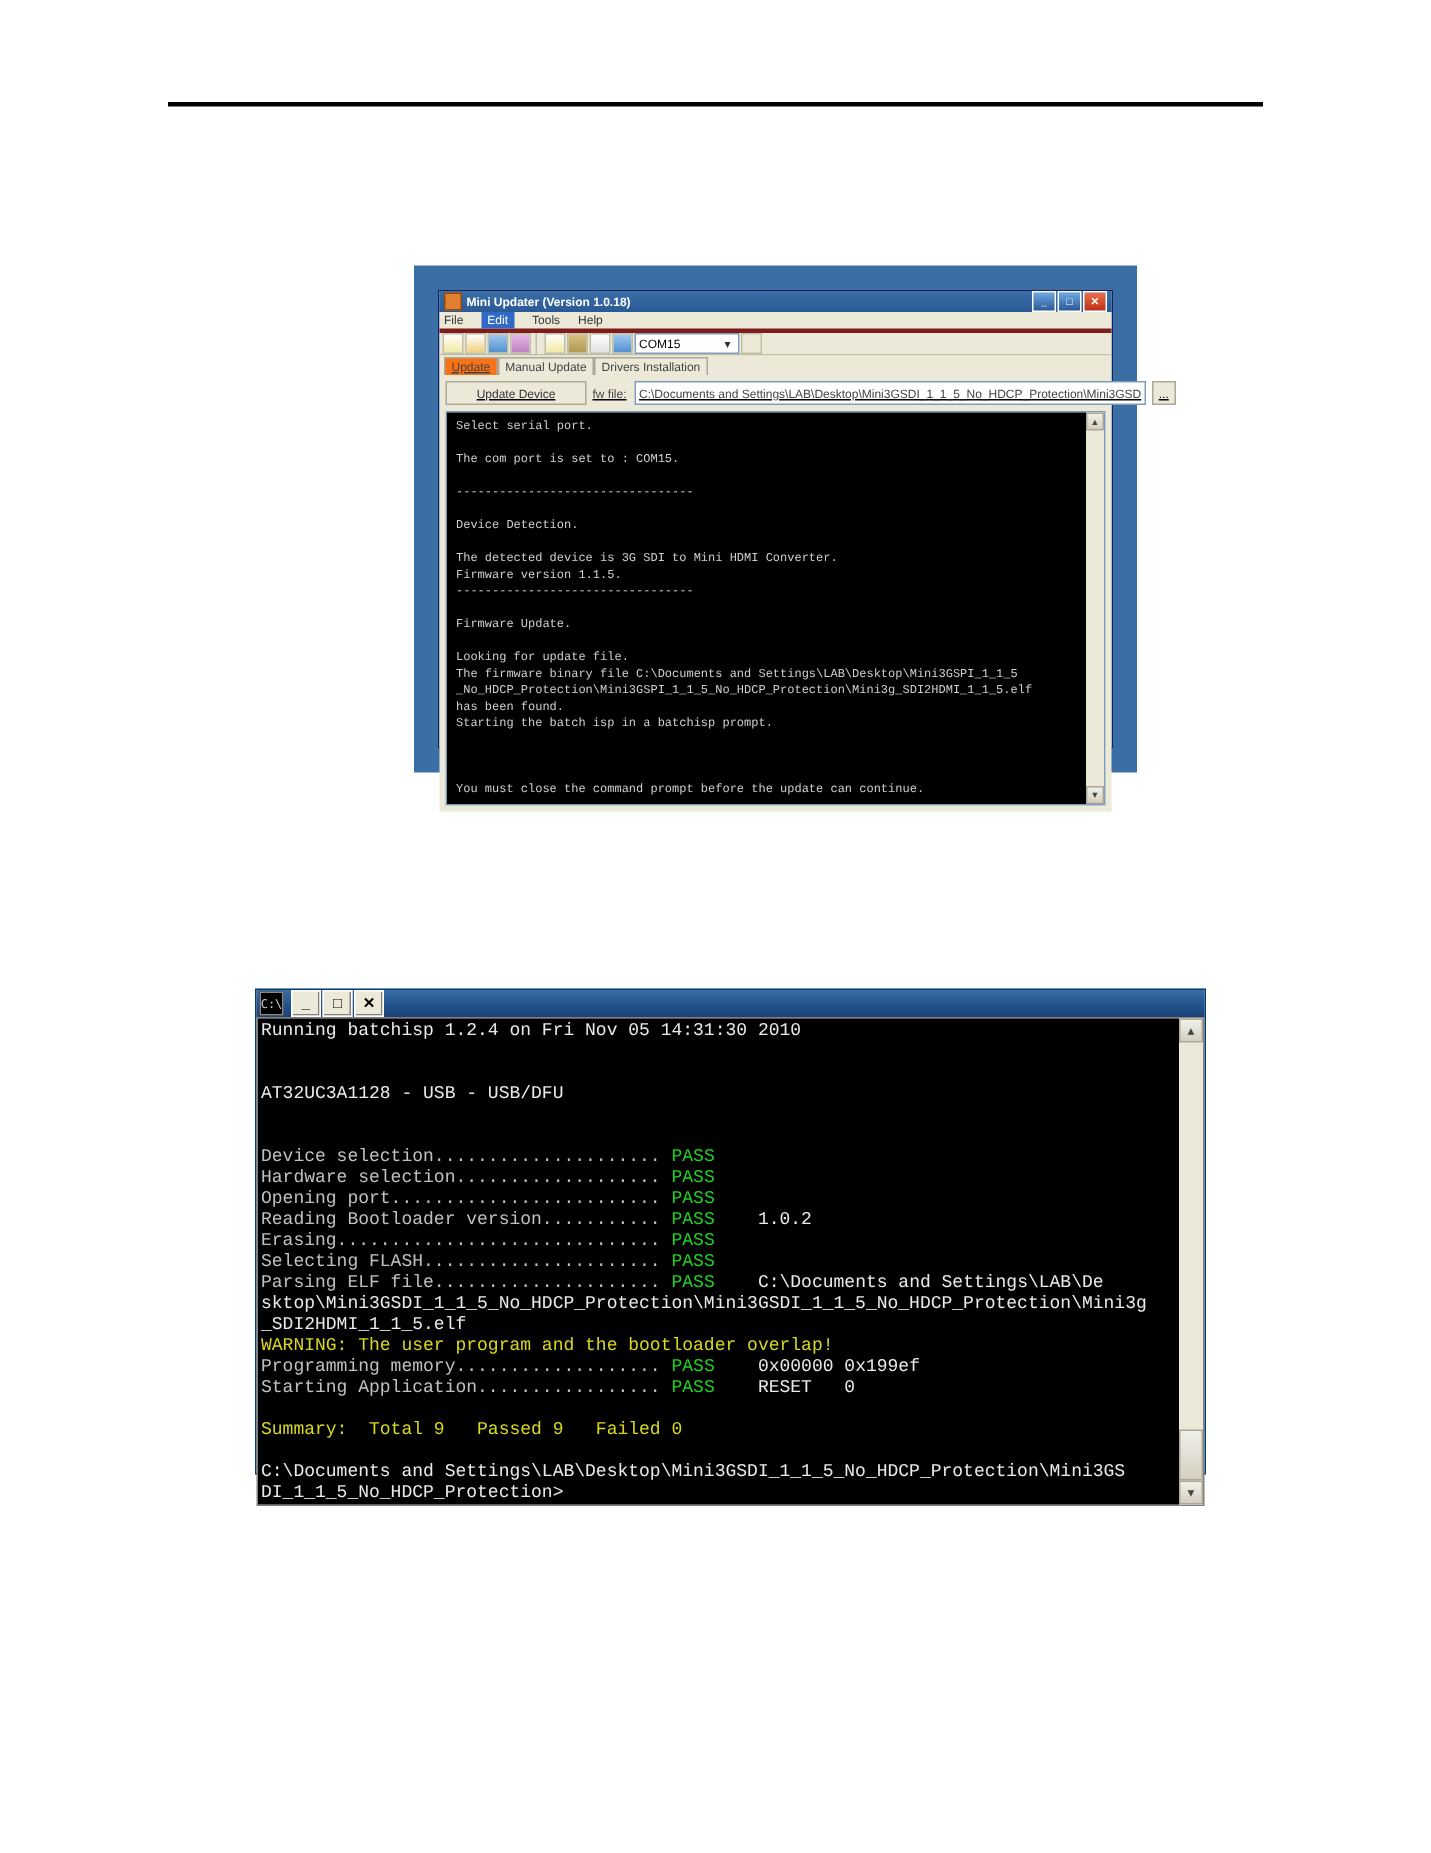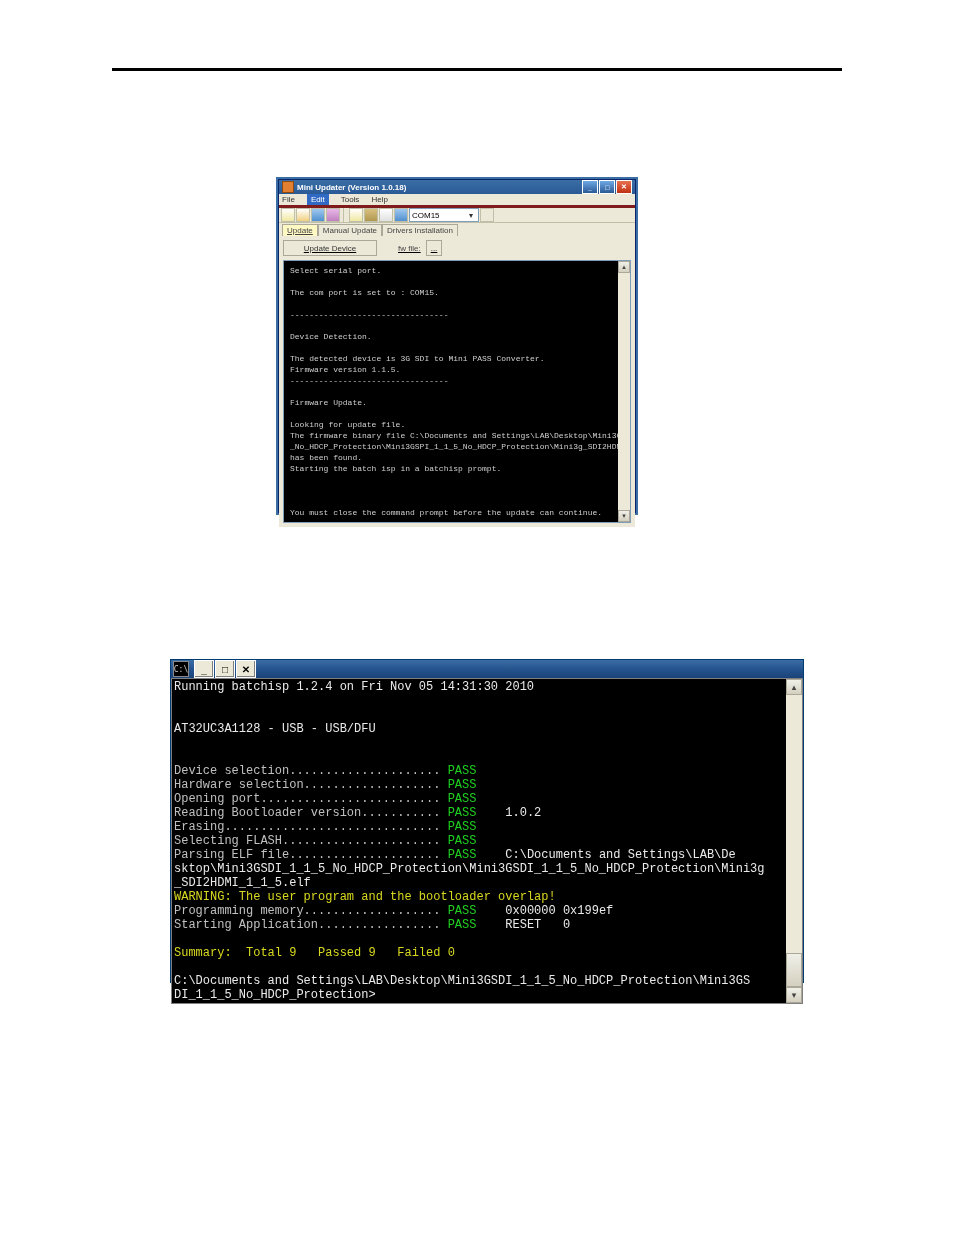"Mini Updater (Version 1.0.18)" .shot1 { padding: 2px -> 16px; width: 362px -> 482px }
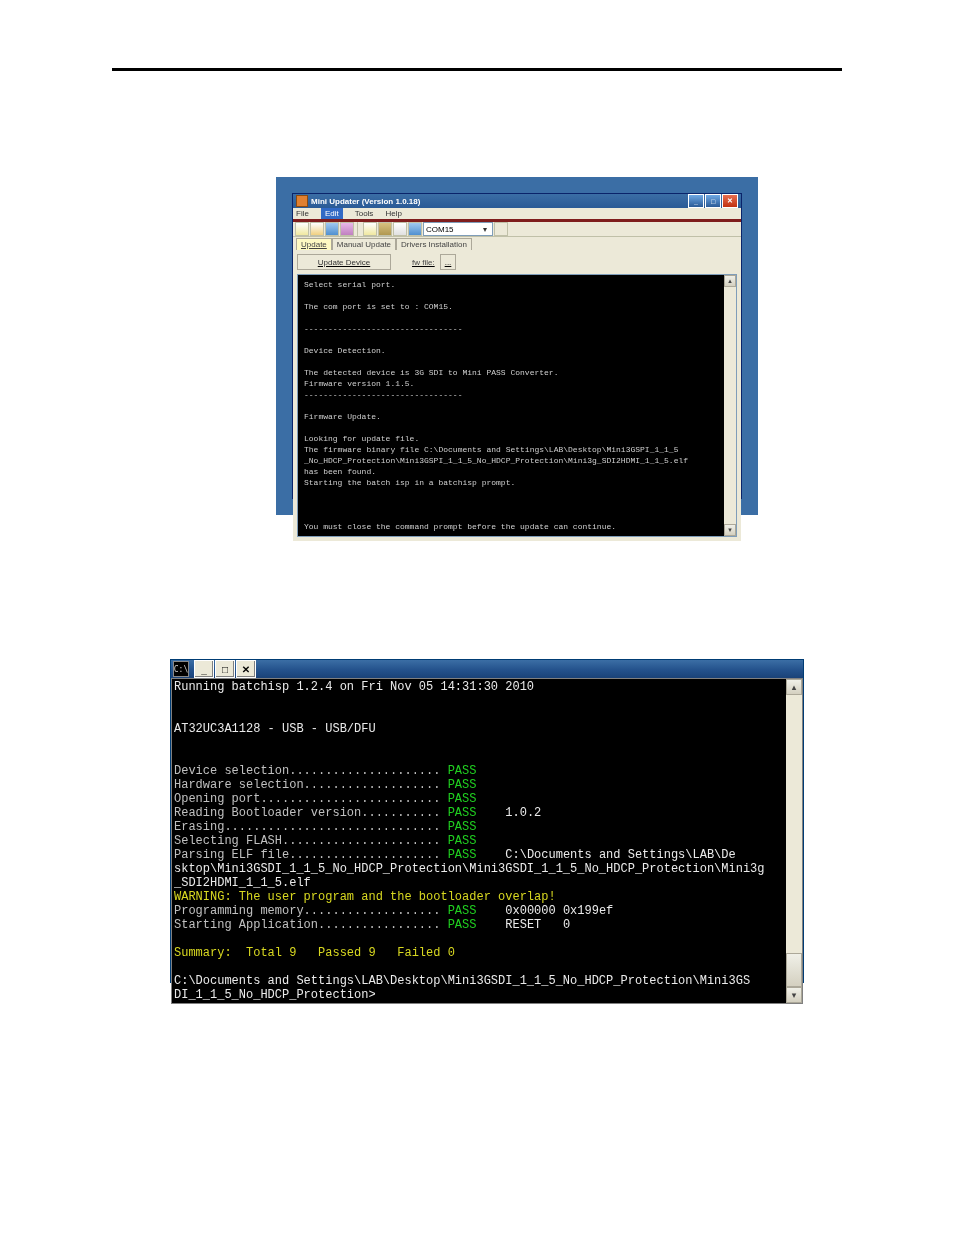"Update" .s1-tab.active { background: #fef9c3 -> #f97316 }
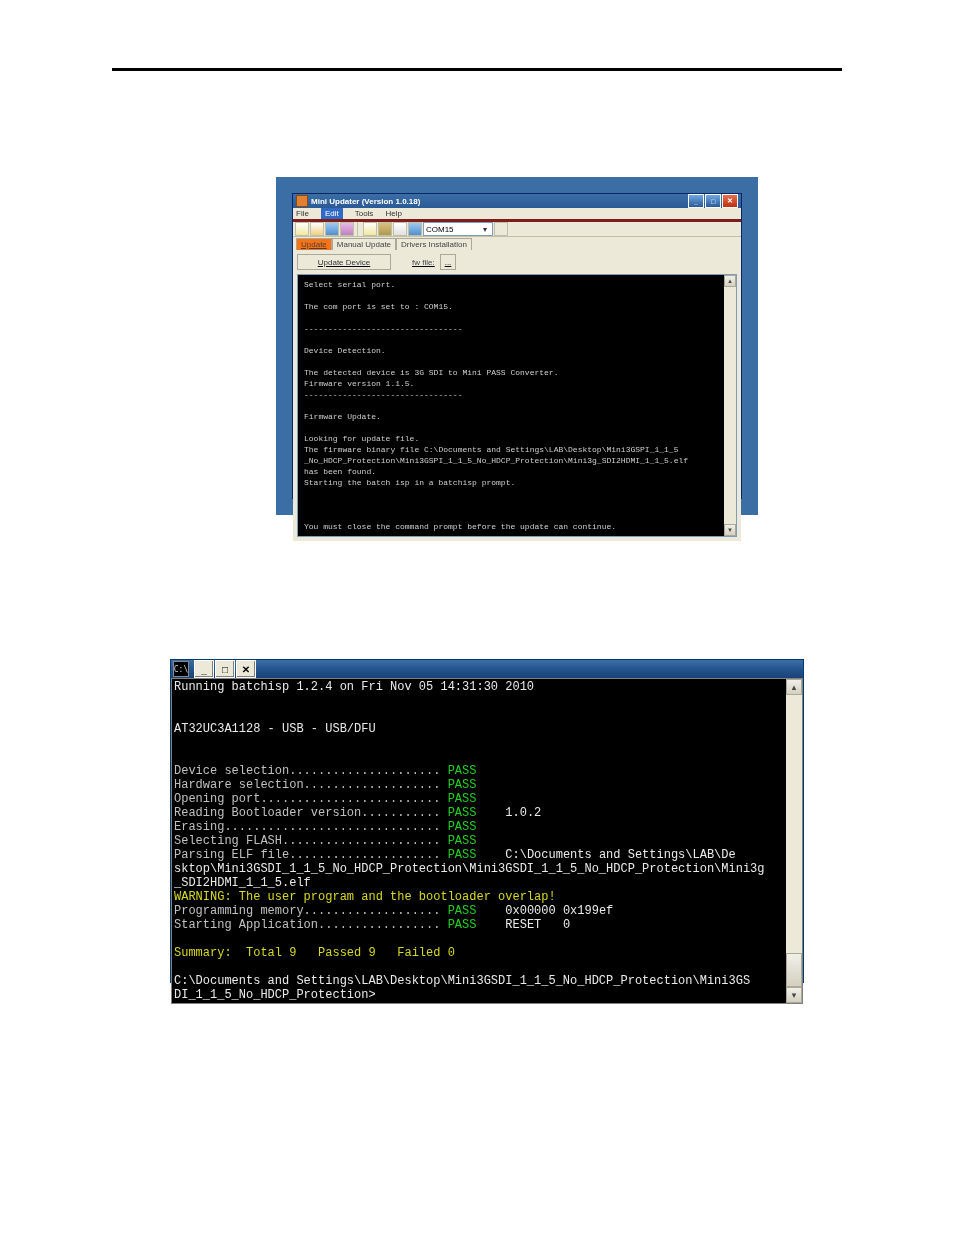"fw file:" .fw-label { margin-left: 17px -> none }
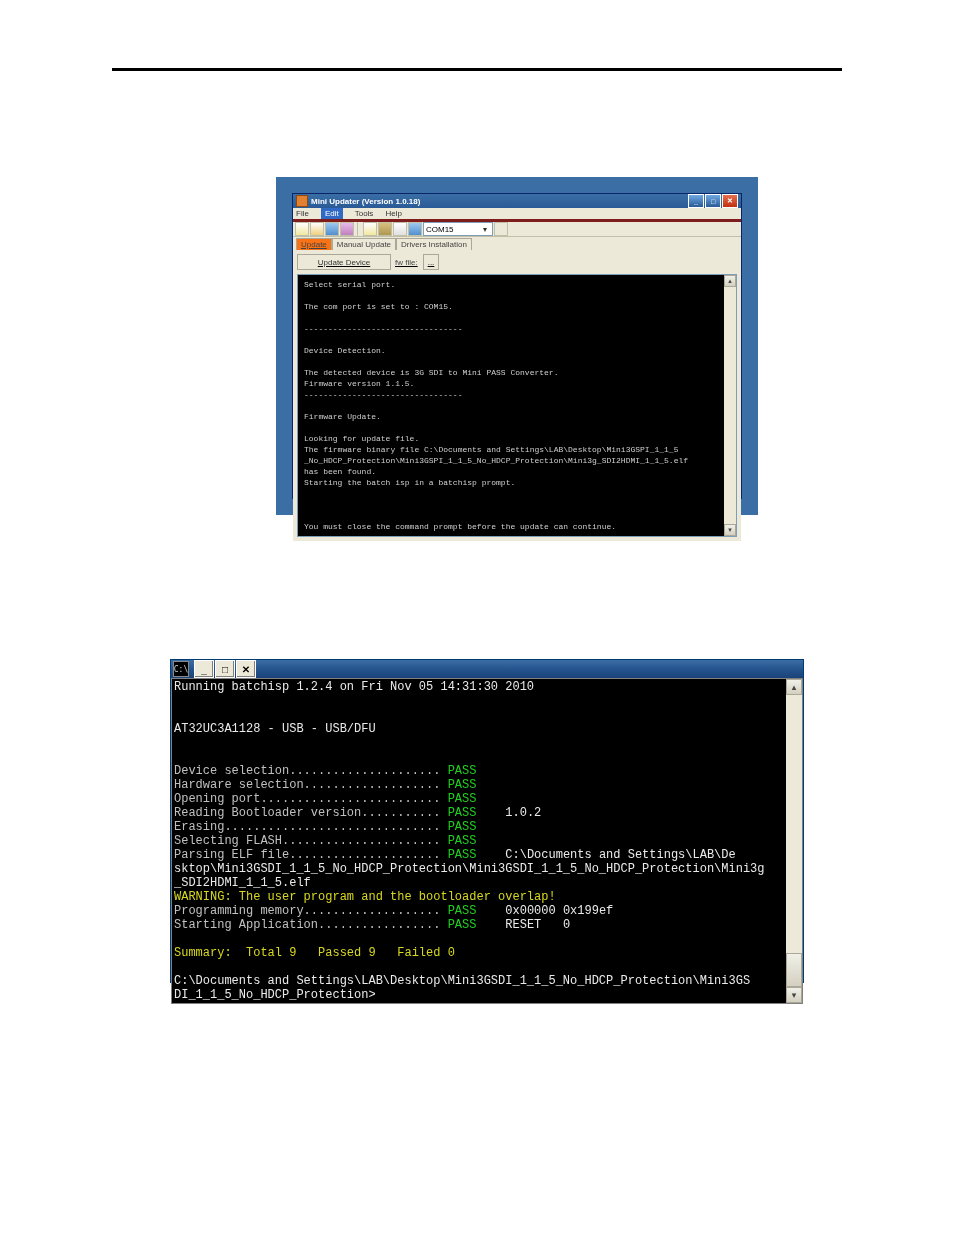"C:\Documents and" div.fw-input { html: none -> <div>C:\Documents and Settings\LAB\Desktop\Mini3GSDI_1_1_5_No_HDCP_Protection\Mini3GSD</div> }
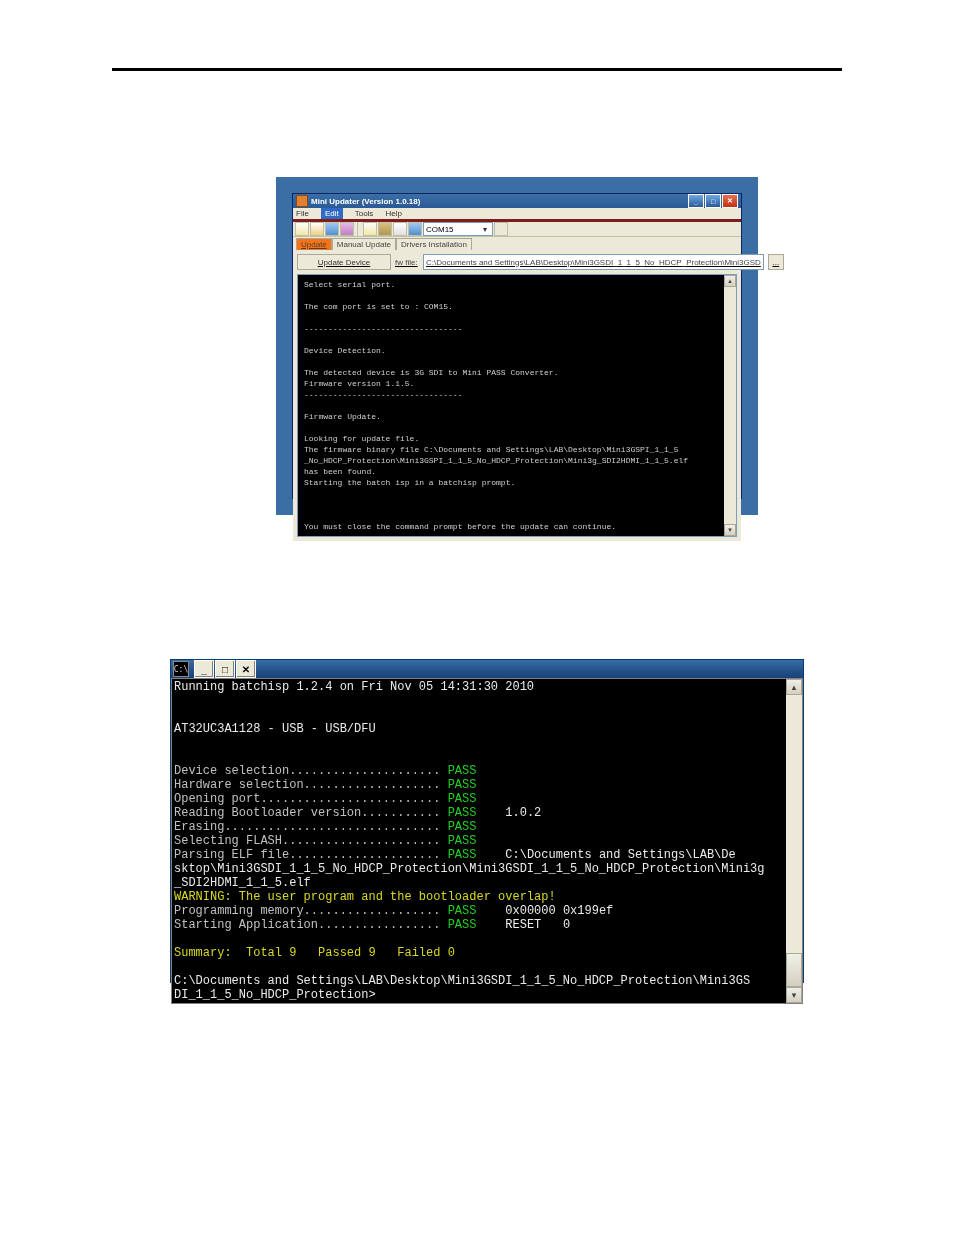"The detected device is 3G" span { text: PASS -> HDMI }
